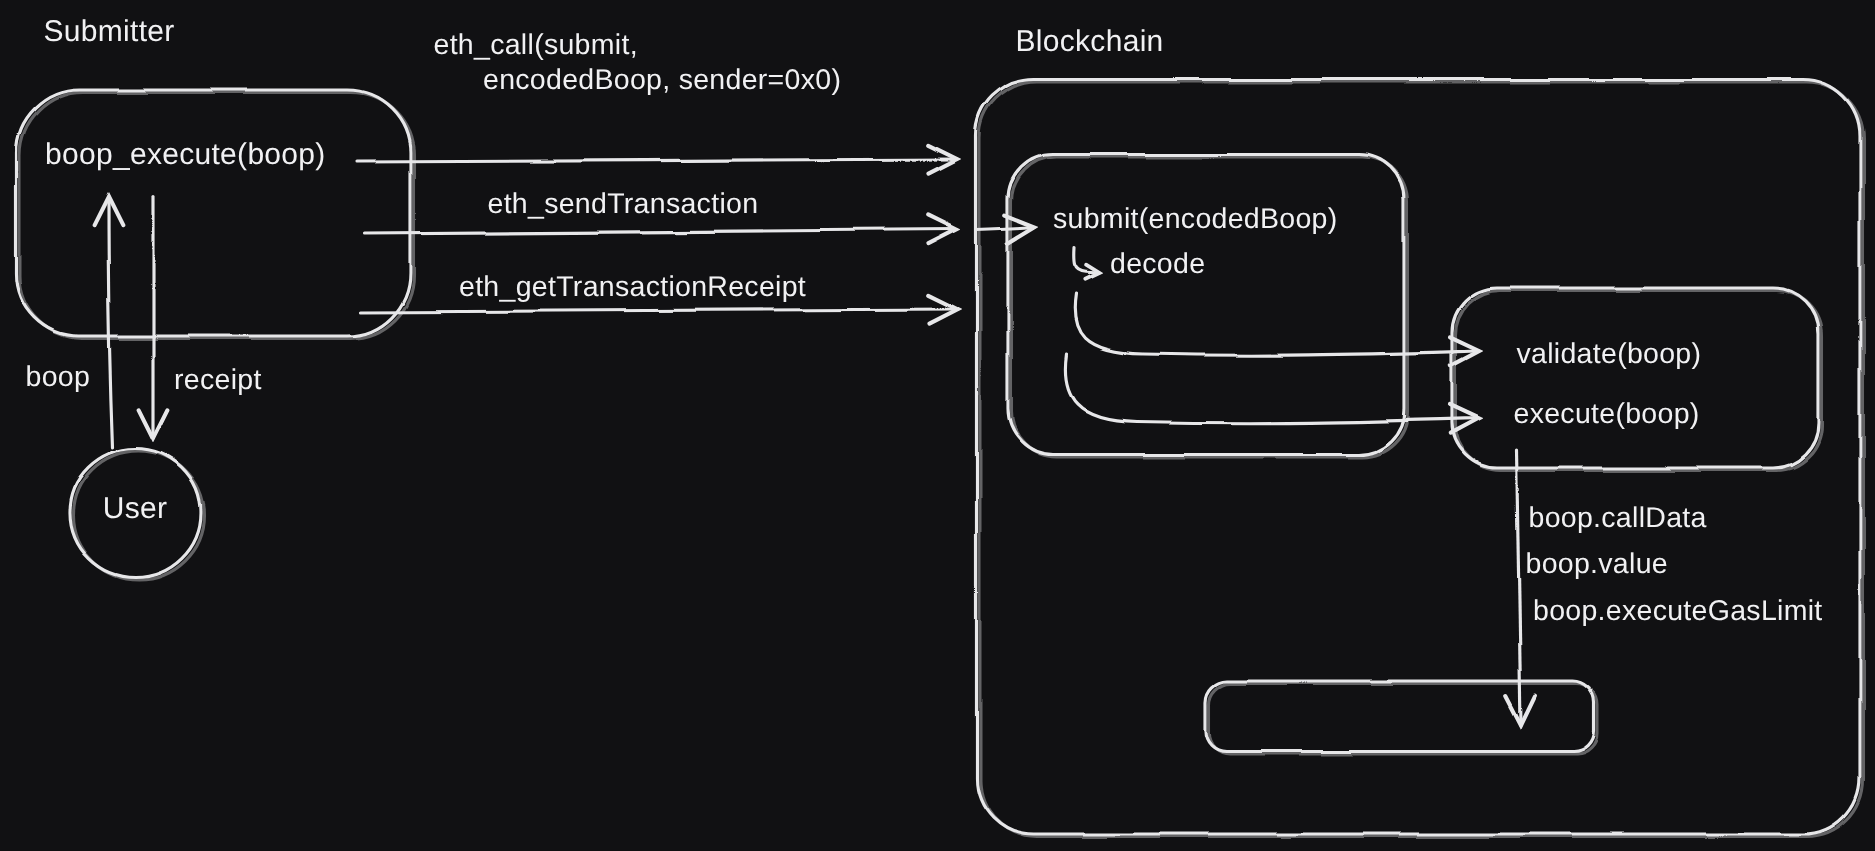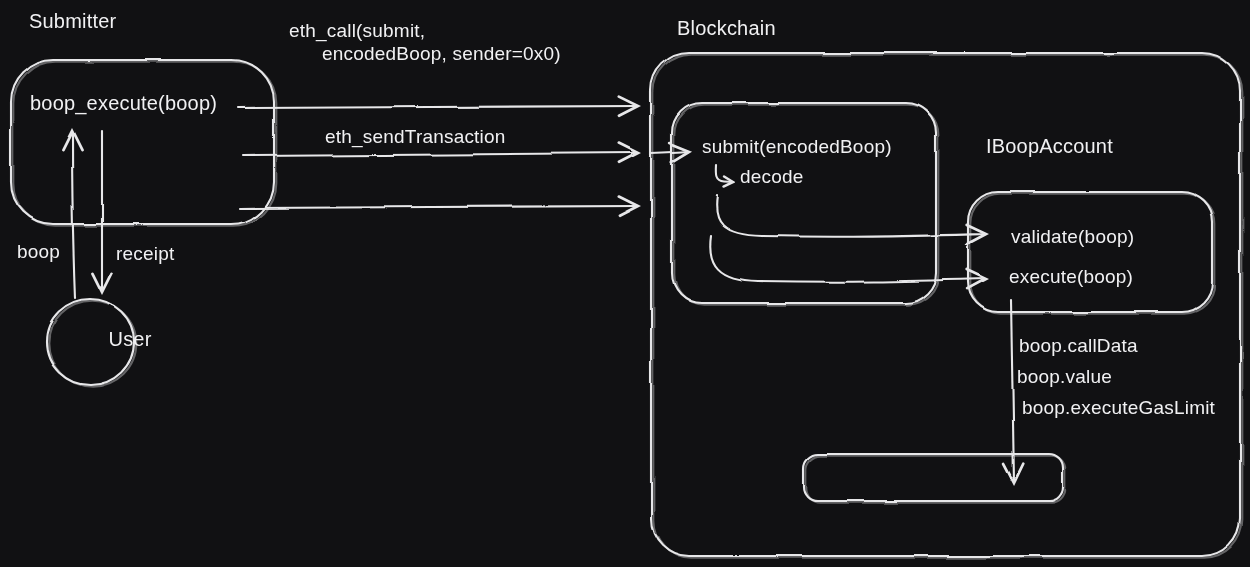"IBoopAccount" div.lbl { html: <div>IBoopAccount</div> -> none }
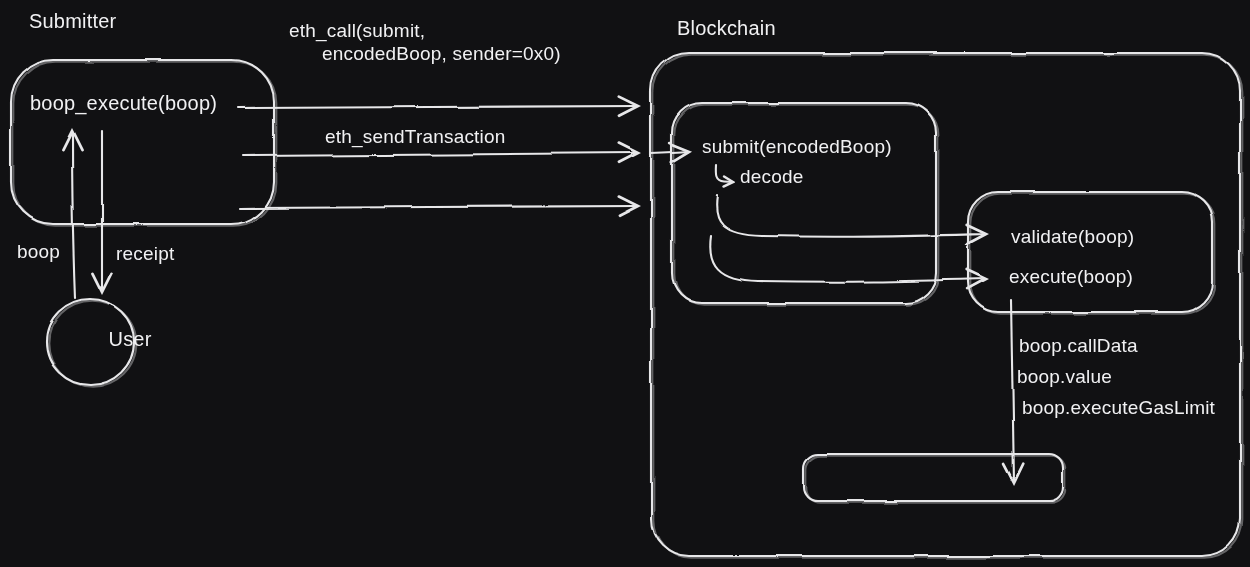"eth_getTransactionReceipt" div.lbl { html: none -> <div>eth_getTransactionReceipt</div> }
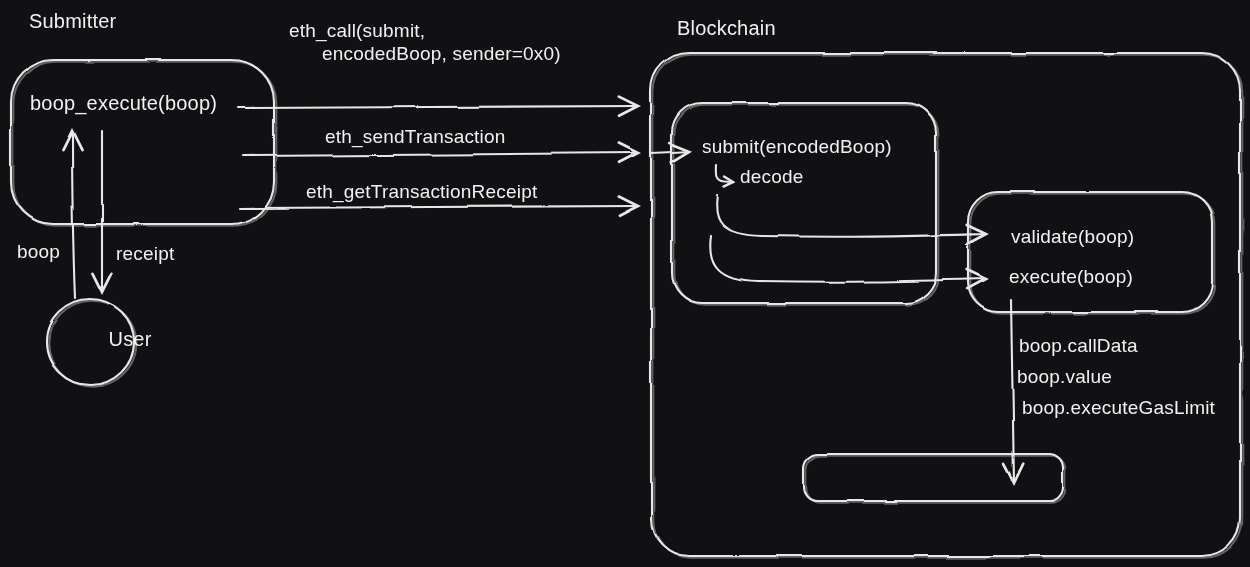"User" .center { padding-left: 40px -> none }
